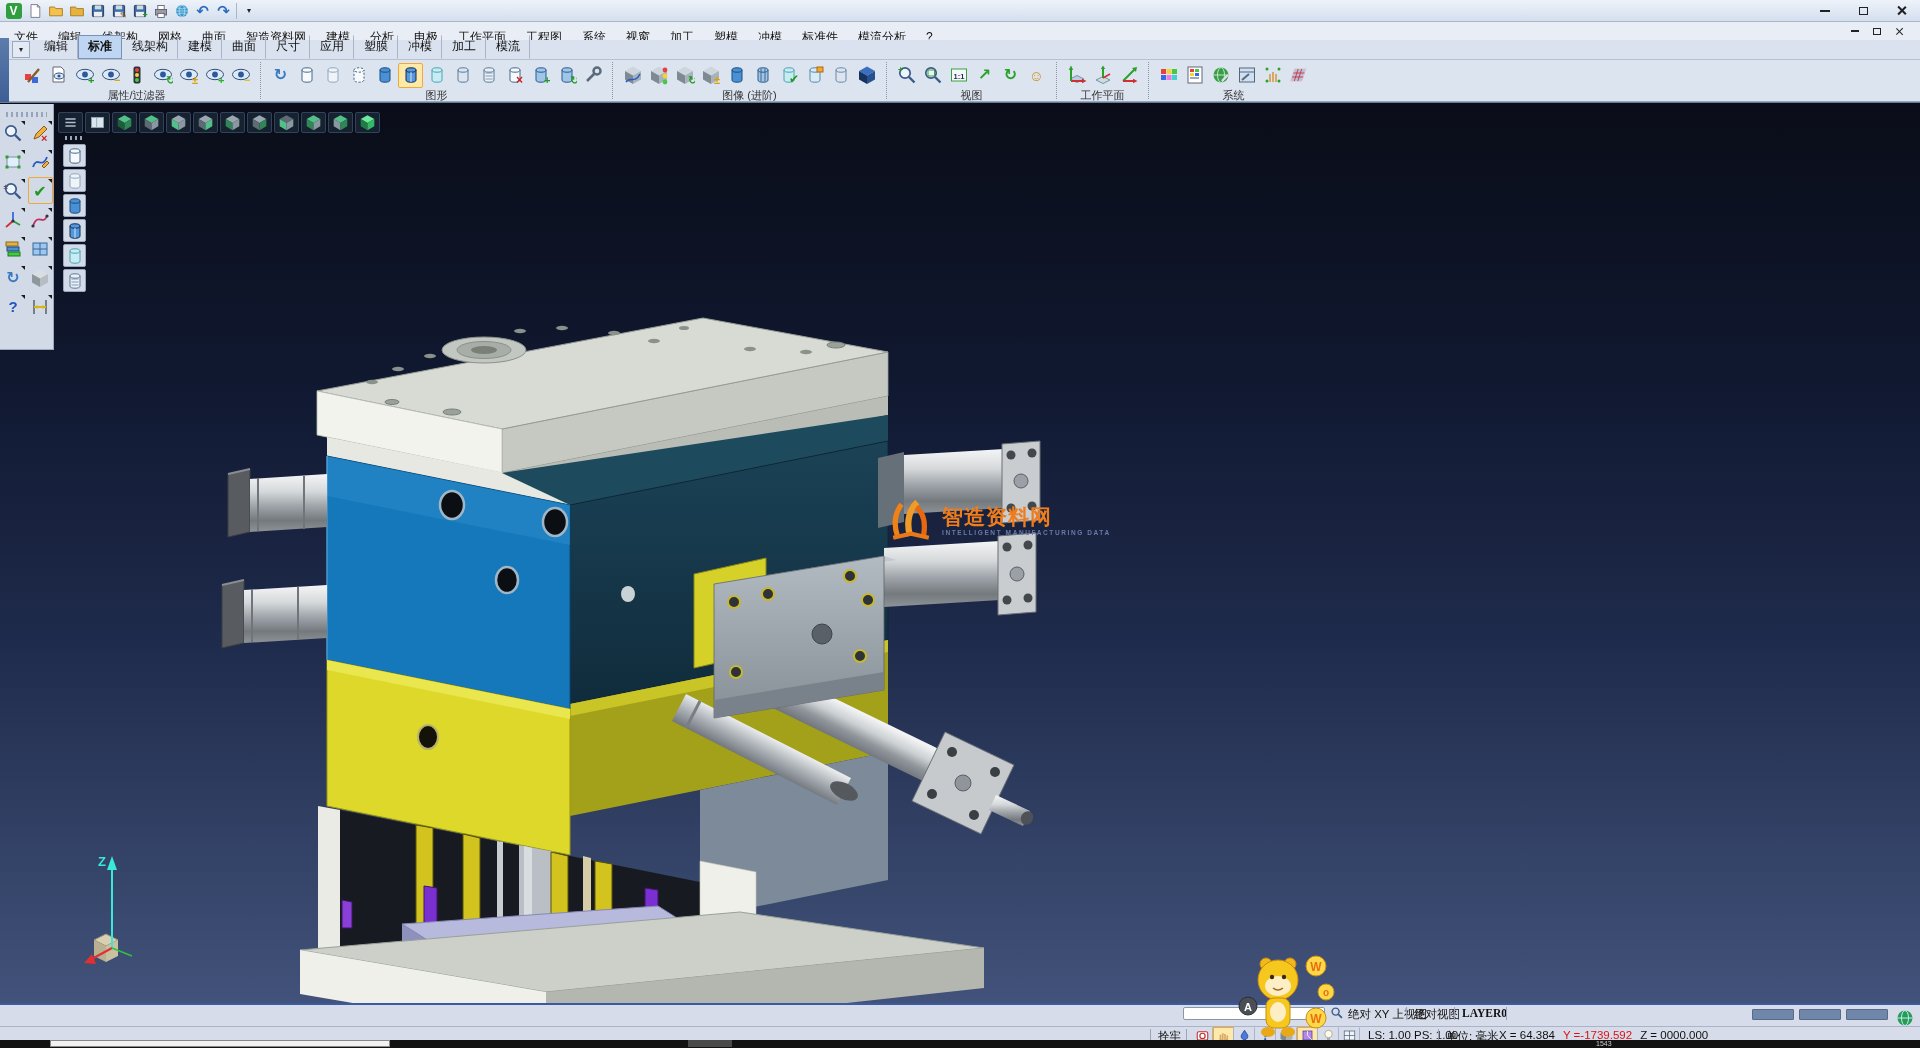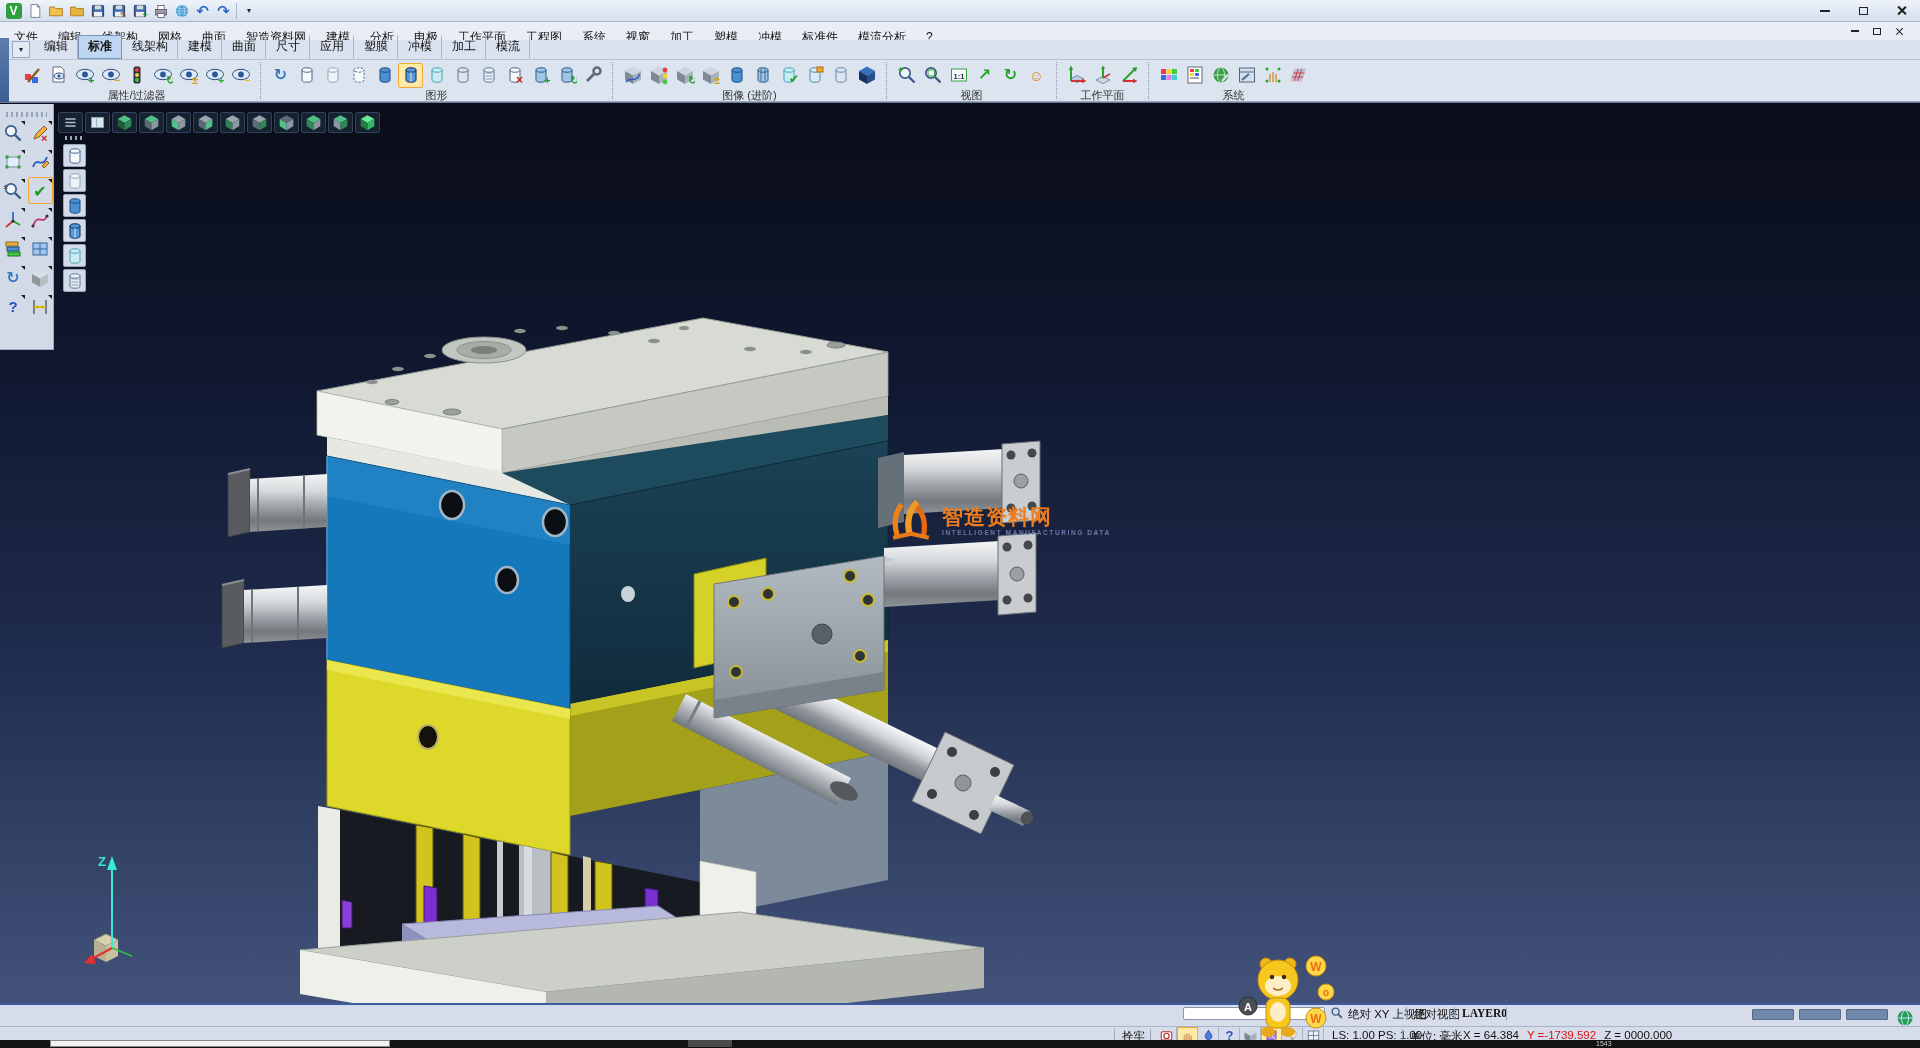"拴牢" #sb-row2 { margin-left: none -> 36px }
